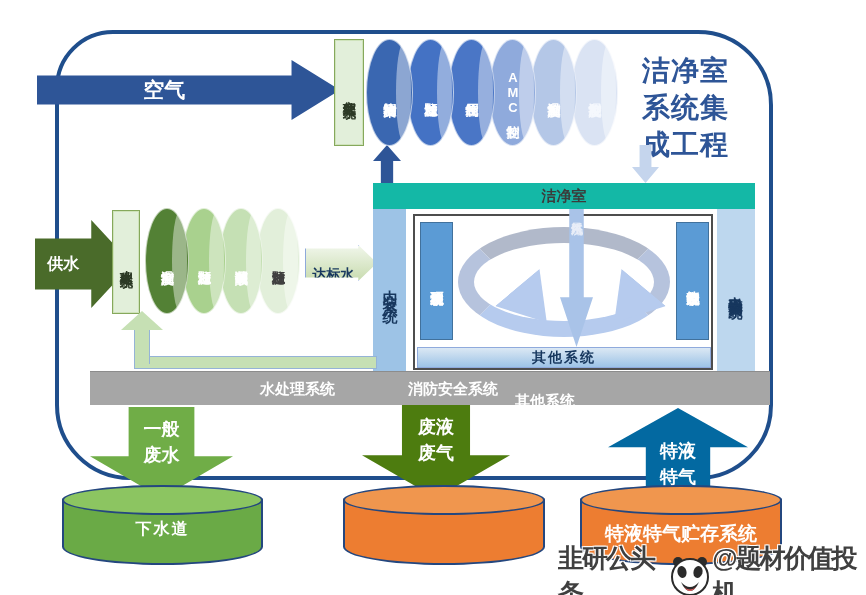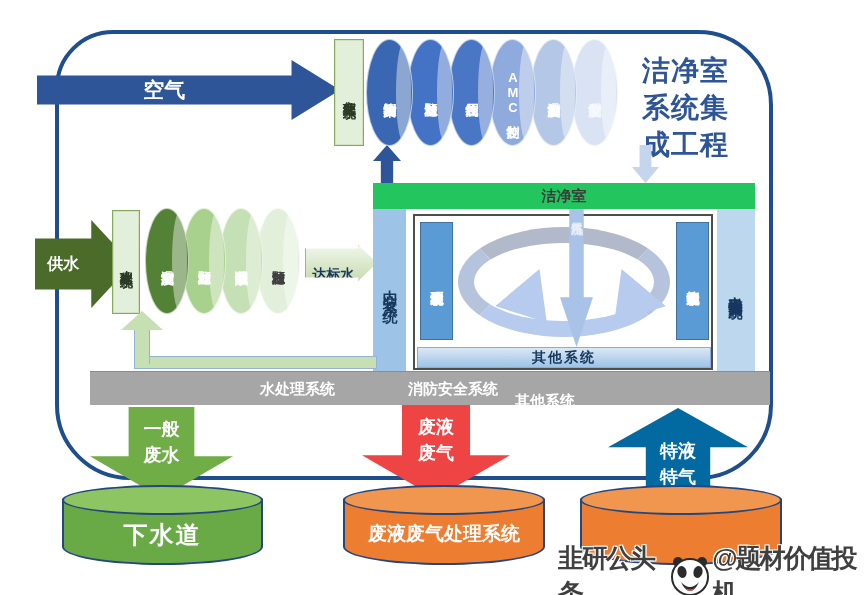"洁净室" .clean-bar { background: #22c55e -> #14b8a6 }
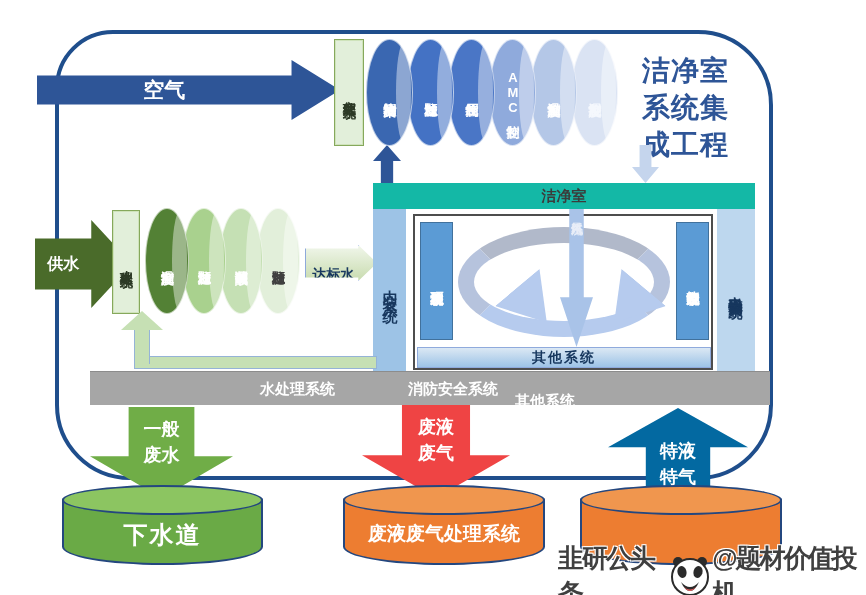"废液" .wl-arrow { background: #ef4444 -> #4d7c0f }
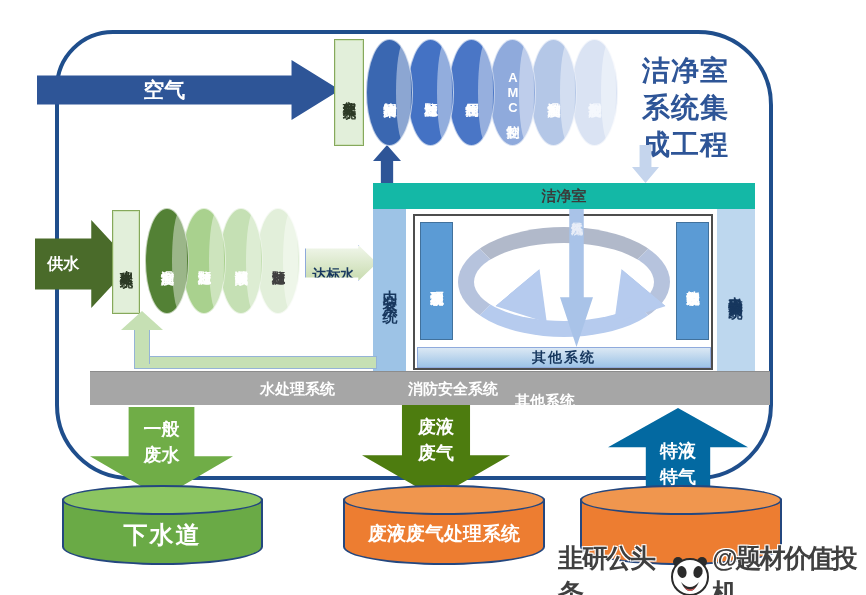"下水道" .sewer .lbl { font-size: 24px -> 16px }
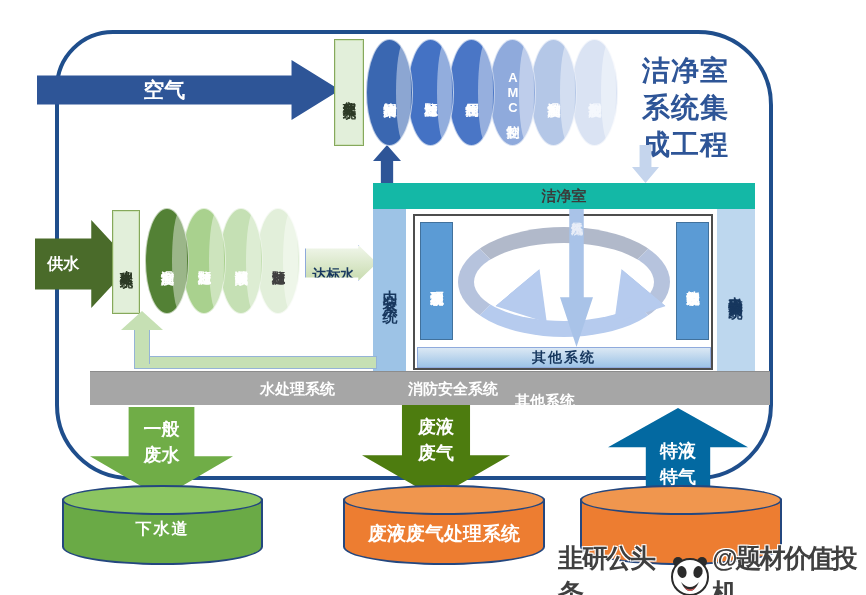"废液废气处理系统" div.lbl { html: <div>废液废气处理系统</div> -> none }
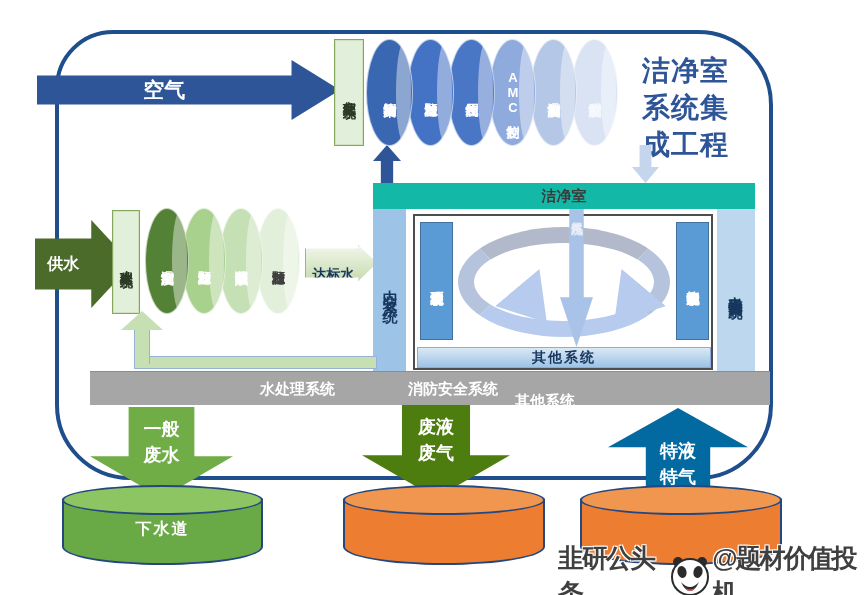"特液特气贮存系统" div.lbl { html: none -> <div>特液特气贮存系统</div> }
